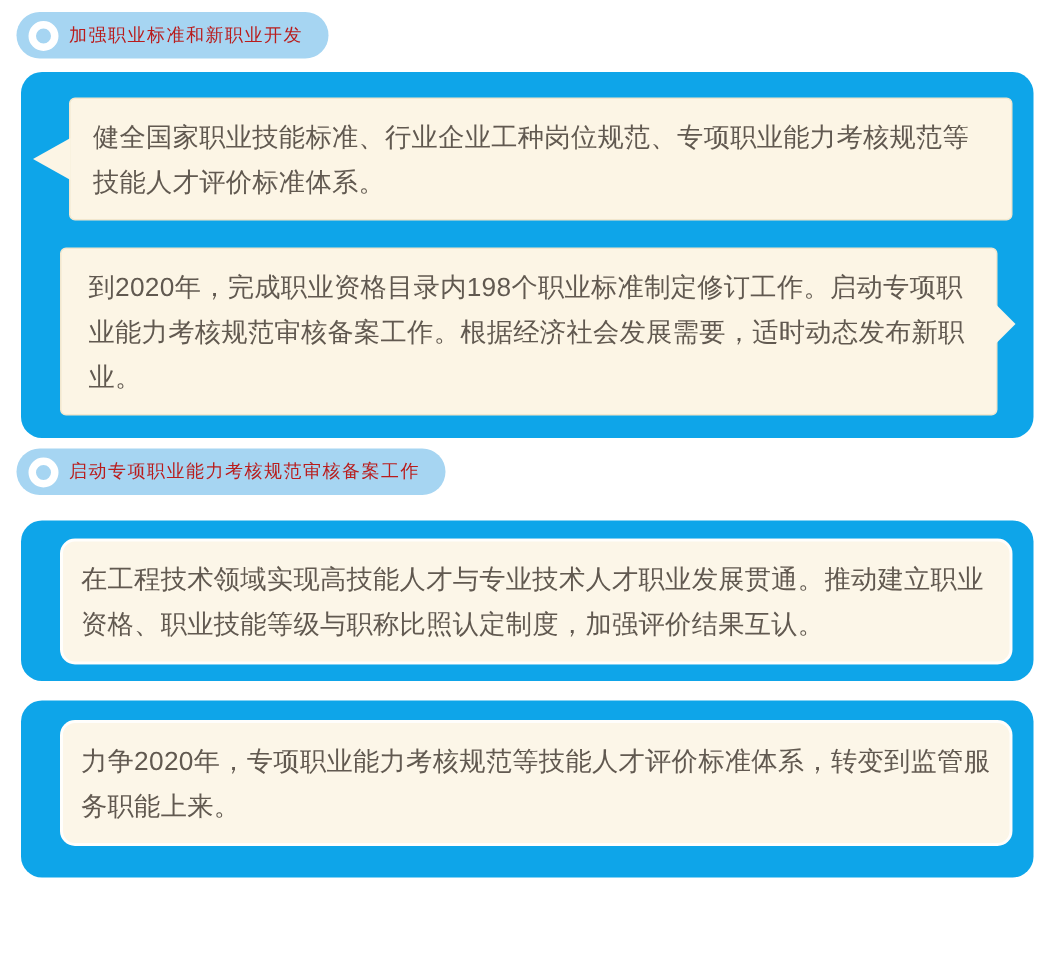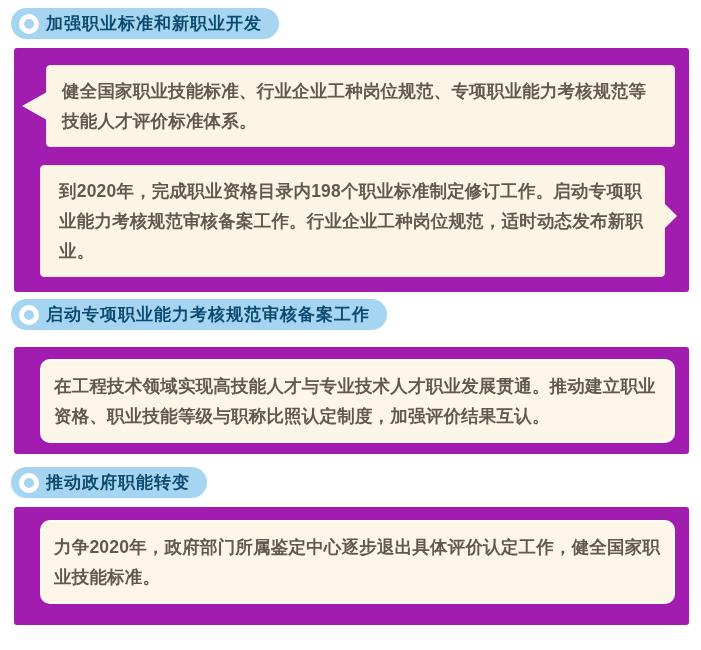"加强职业标准和新职业开发" .pill-text { color: #0c4a6e -> #b91c1c; font-size: 17px -> 12px; font-weight: bold -> normal }
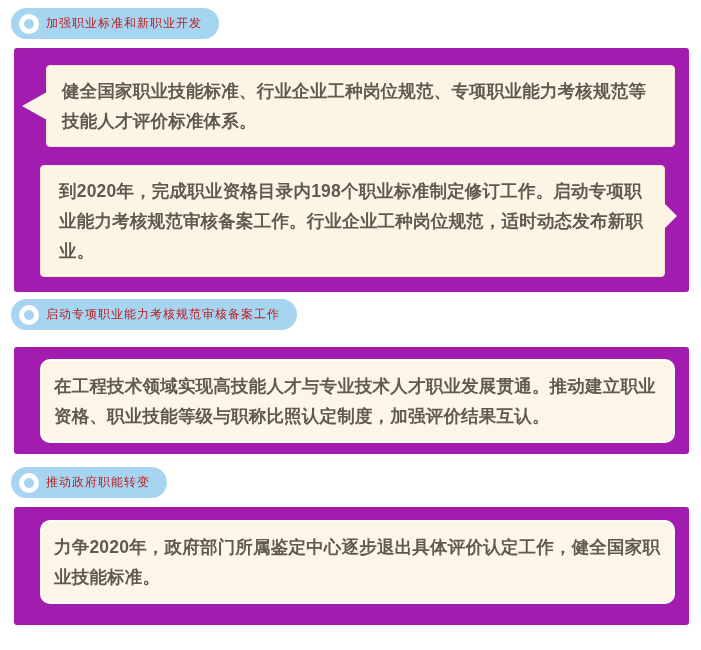"健全国家职业技能标准、行业企业工种岗位规范、专项职业能力考核规范等技能人才评价标" .panel { background: #a21caf -> #0ea5e9; border-radius: 3px -> 14px; font-weight: bold -> none }
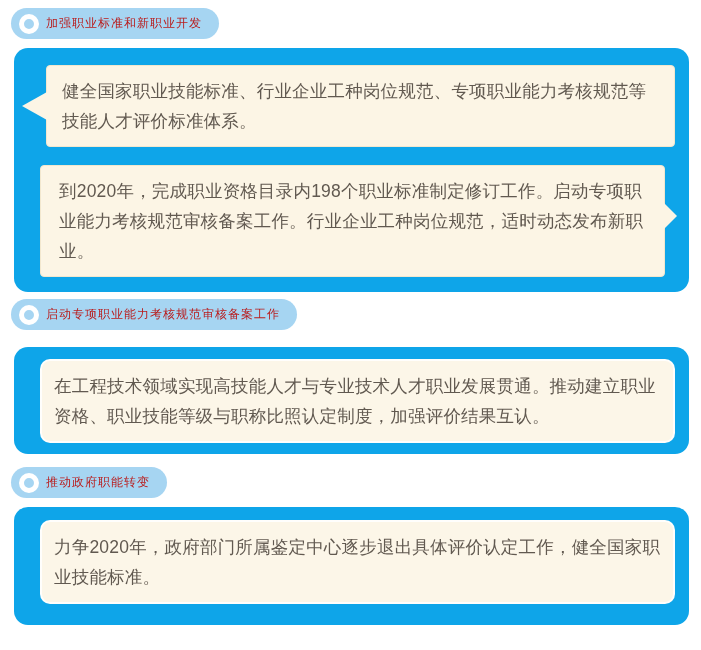"到2020年，完成职业资格目录内198个职业标准制定修订工作。启动专项职业能力考" p { text: 行业企业工种岗位规范 -> 根据经济社会发展需要 }
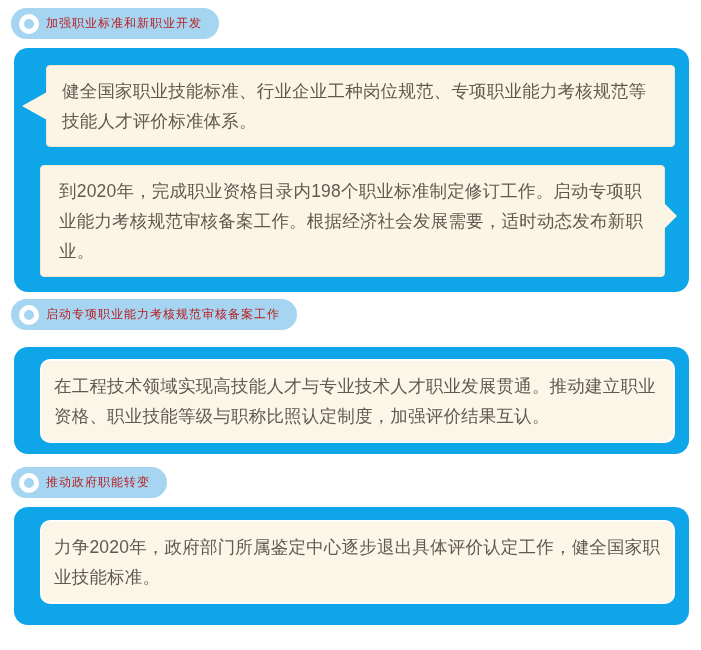"推动政府职能转变" div.pill { html: <div> <span></span> <span>推动政府职能转变</span> </div> -> none }
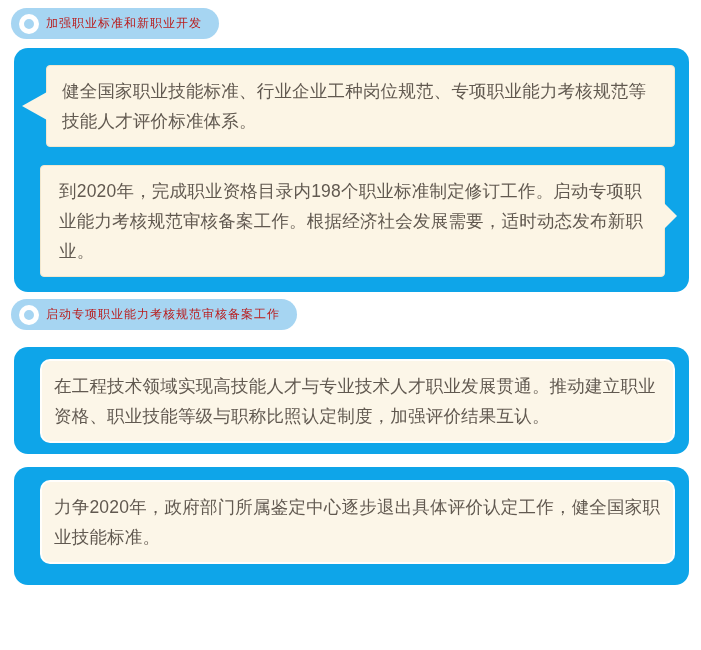"力争2020年，政府部门所属鉴定中心逐步退出具体评价认定工作，健全国家职业技能标" p { text: 政府部门所属鉴定中心逐步退出具体评价认定工作，健全国家职业技能标准 -> 专项职业能力考核规范等技能人才评价标准体系，转变到监管服务职能上来 }
